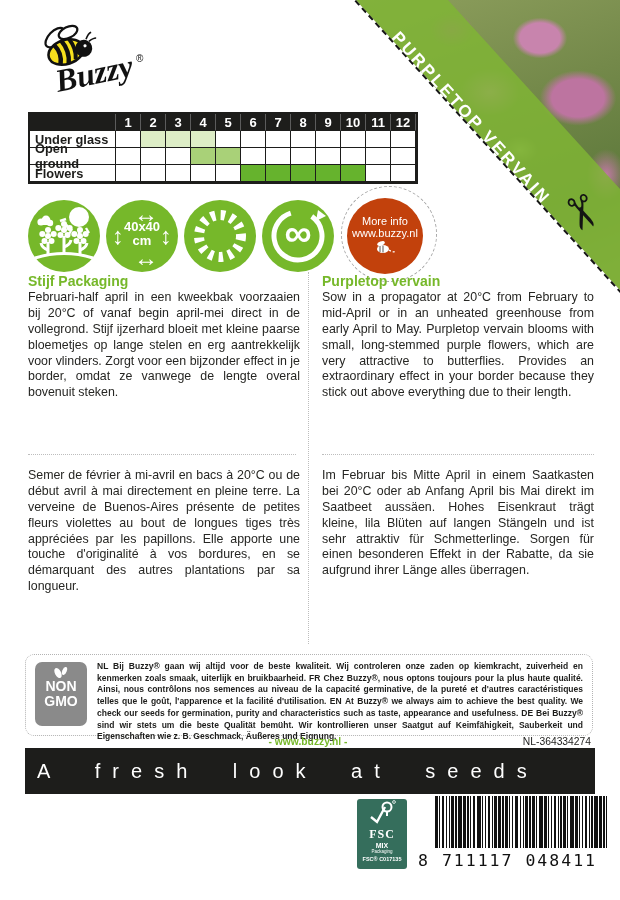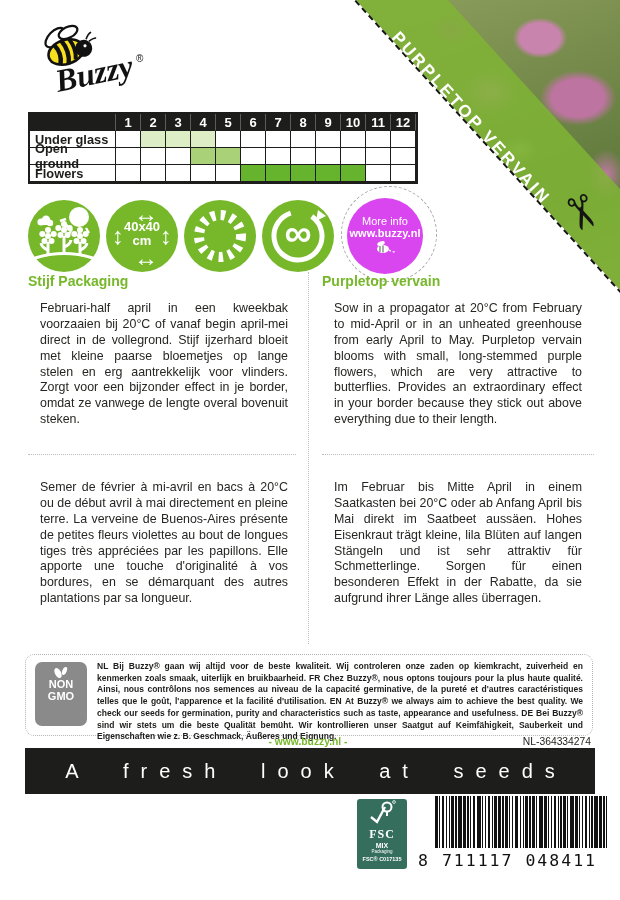"More info" .info-circle { background: #d946ef -> #c2410c }
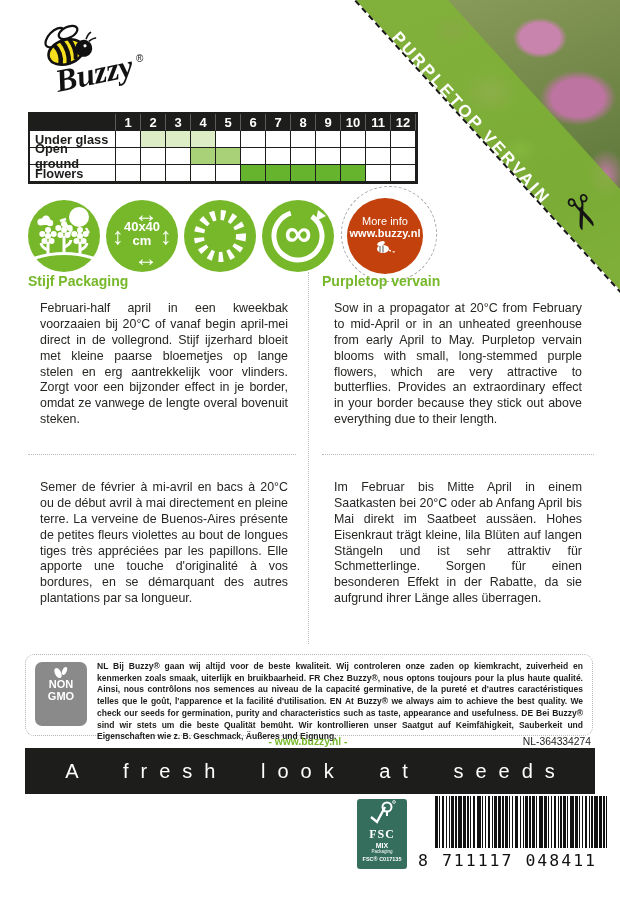"www.buzzy.nl" .info-circle .l2 { font-weight: bold -> normal }
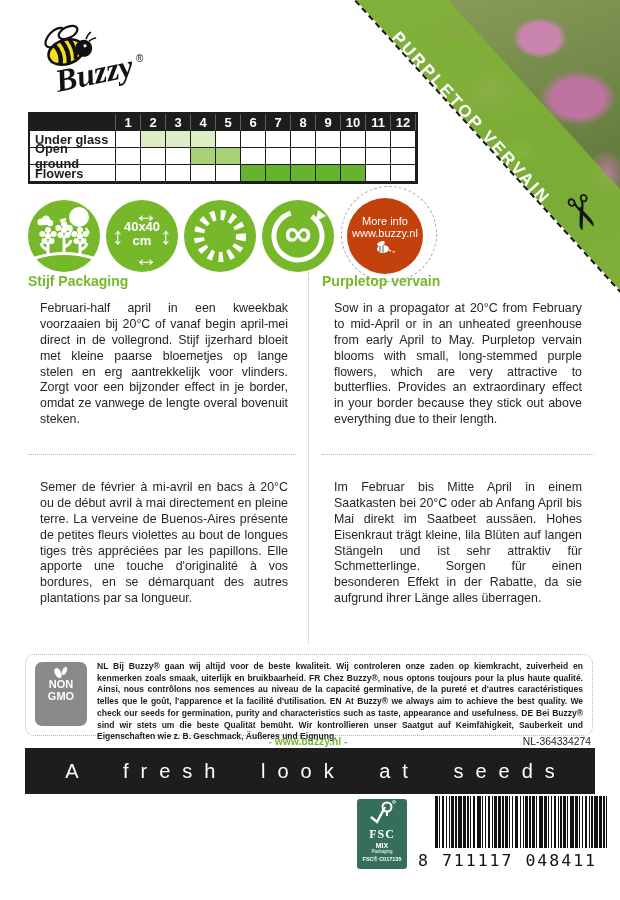"Februari-half april in een kweekbak" .sect p { margin: 12px -> 0 }
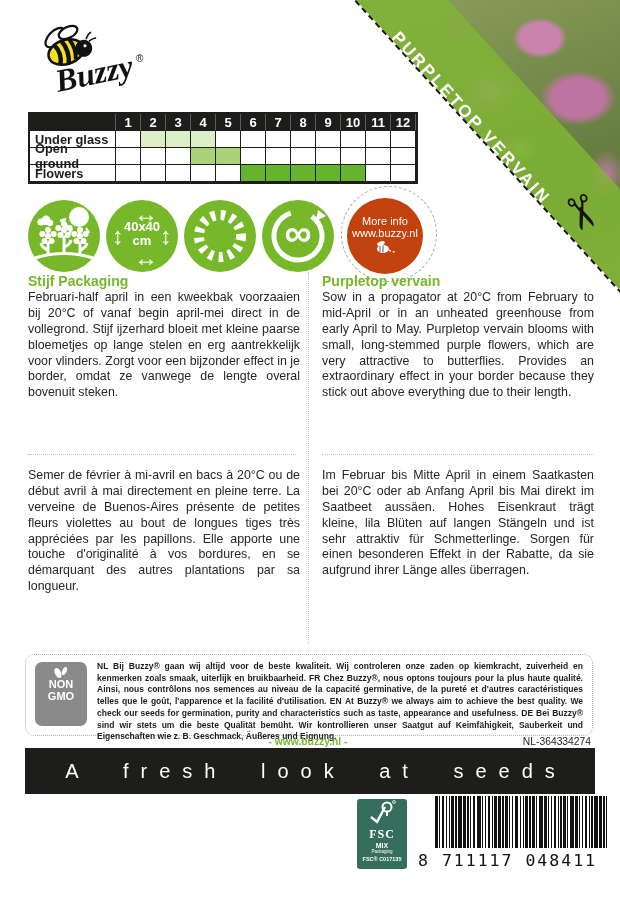"NON" .nongmo { font-size: 11px -> 14px }
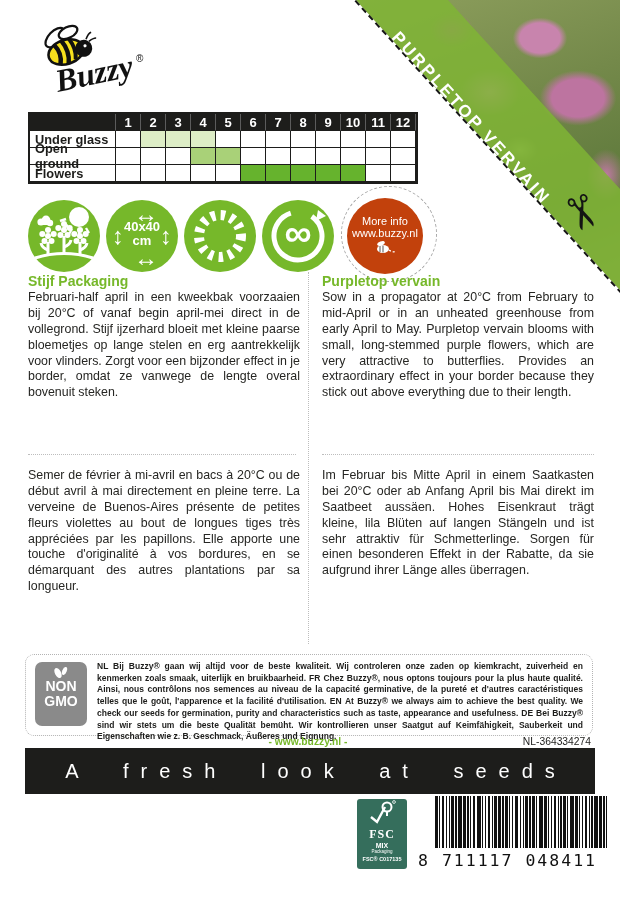"A fresh look at seeds" .tagbar { justify-content: center -> none }
